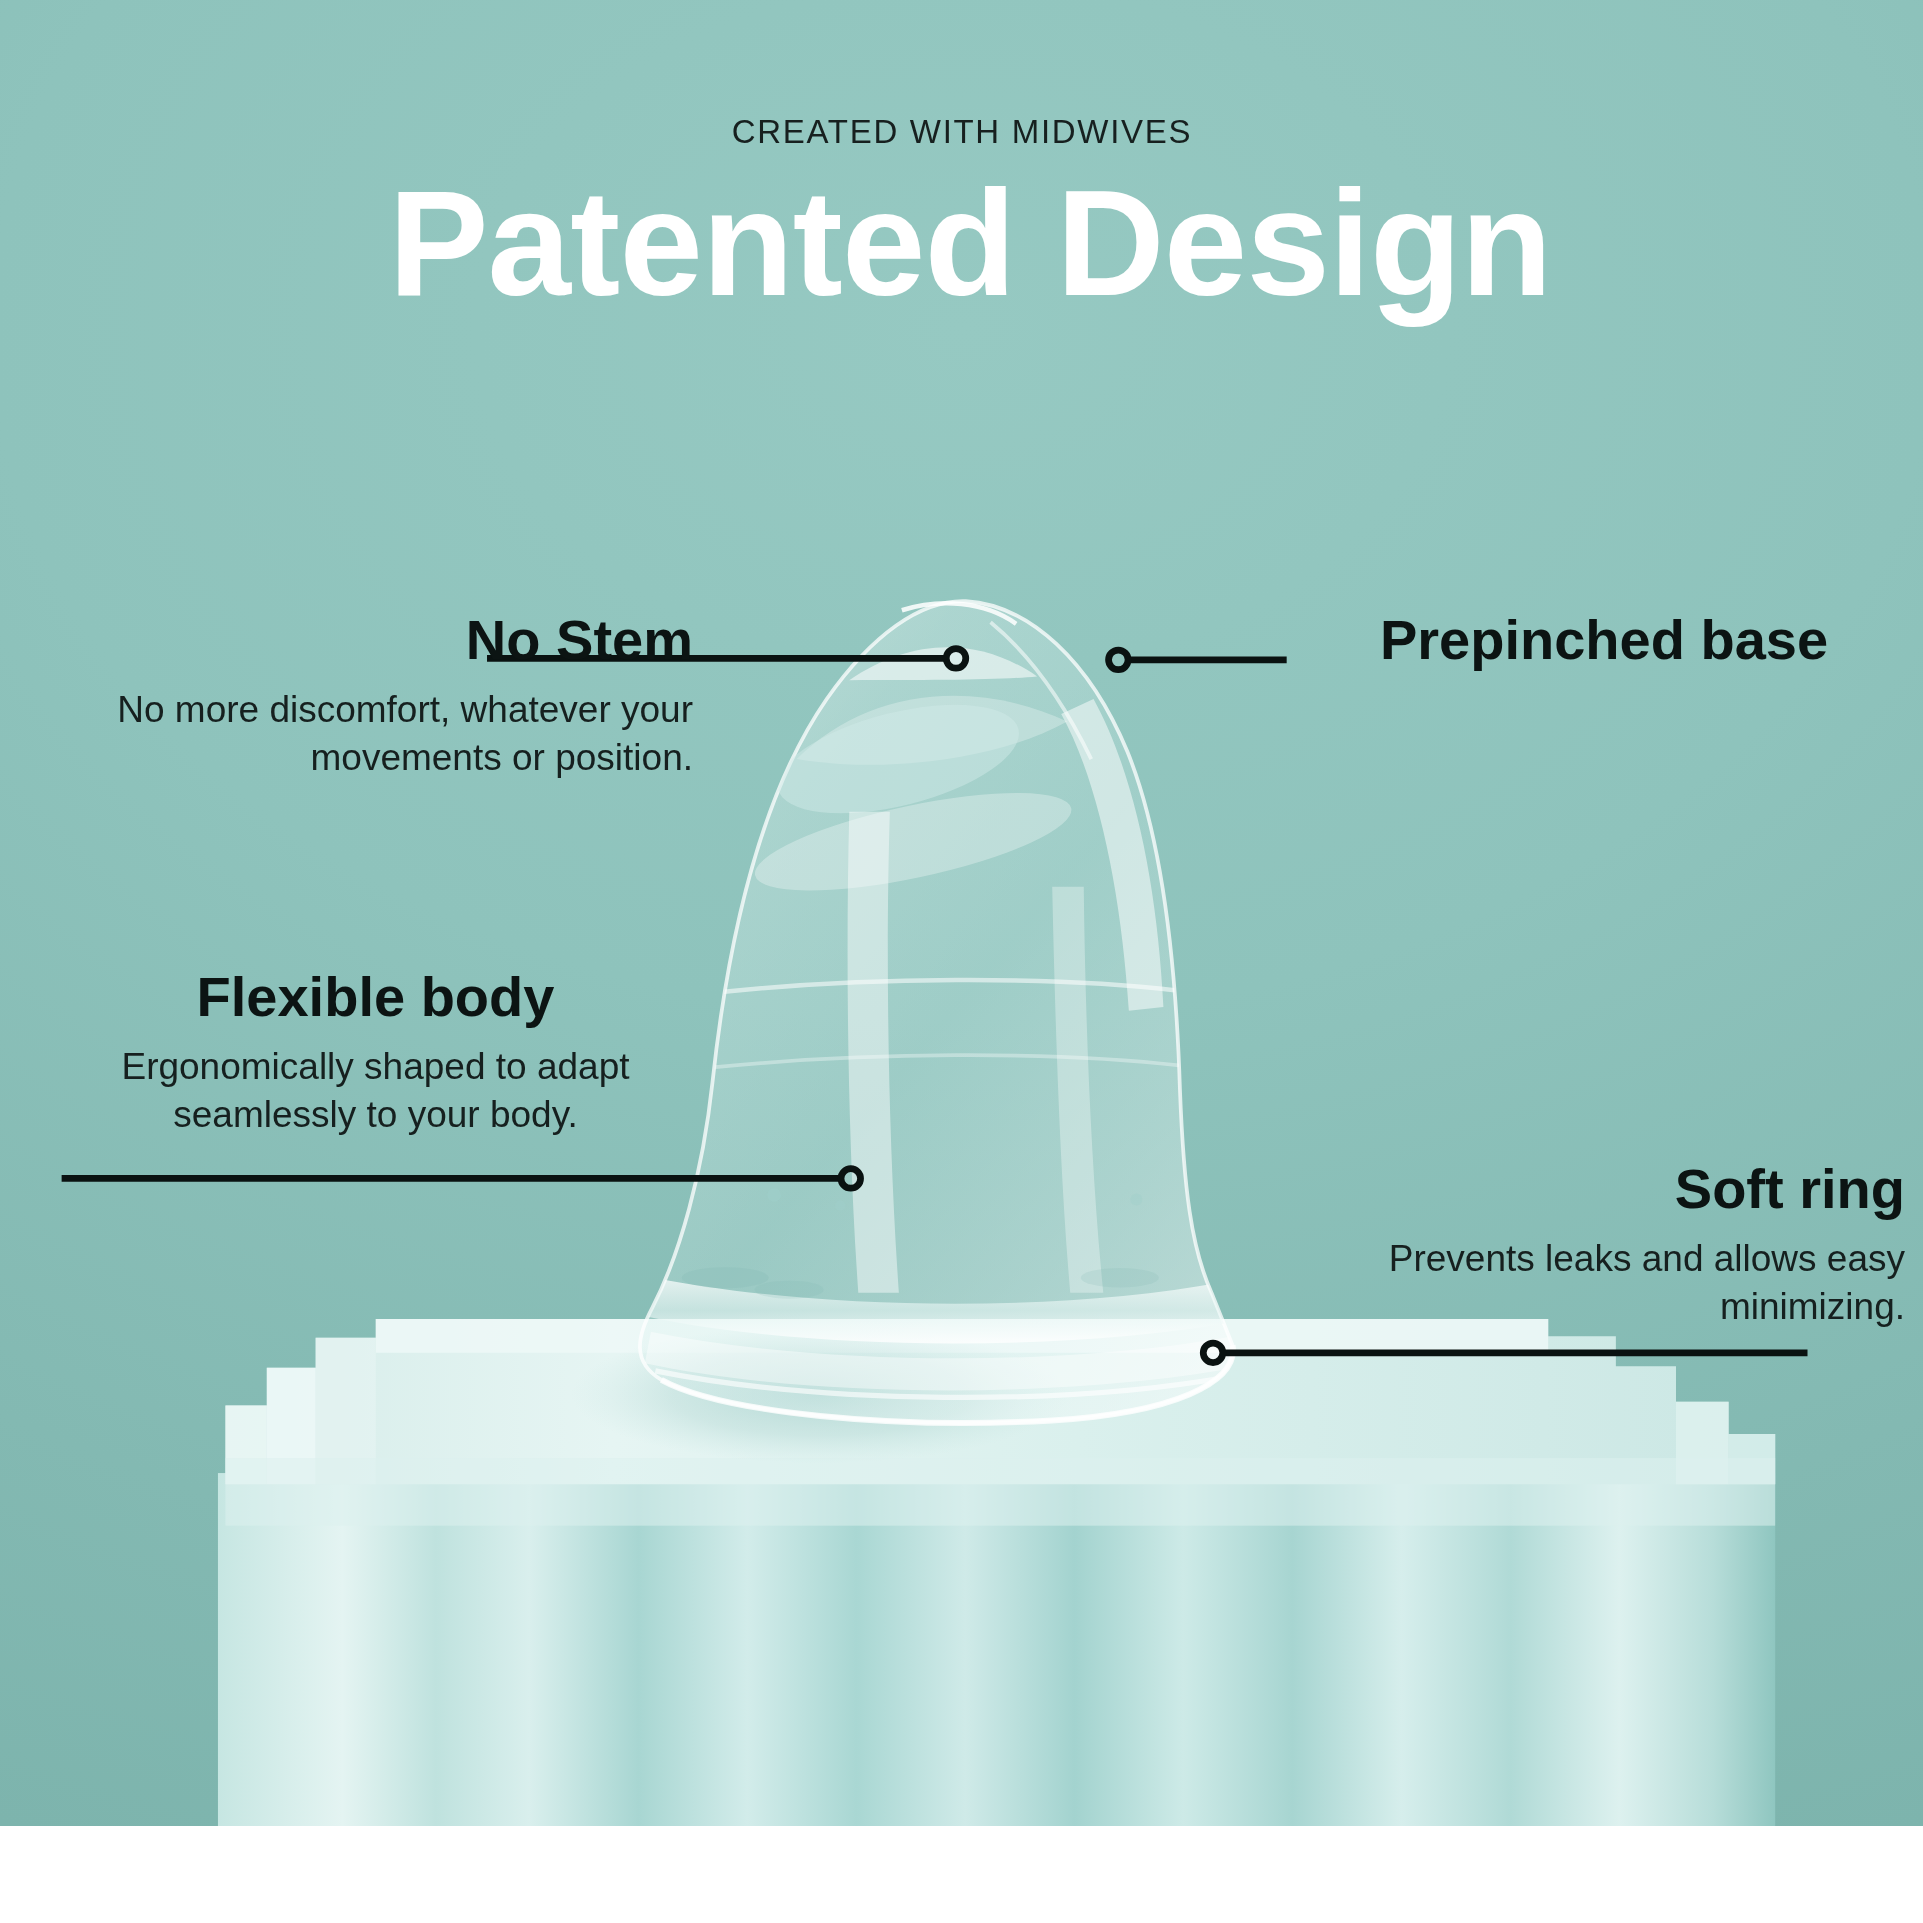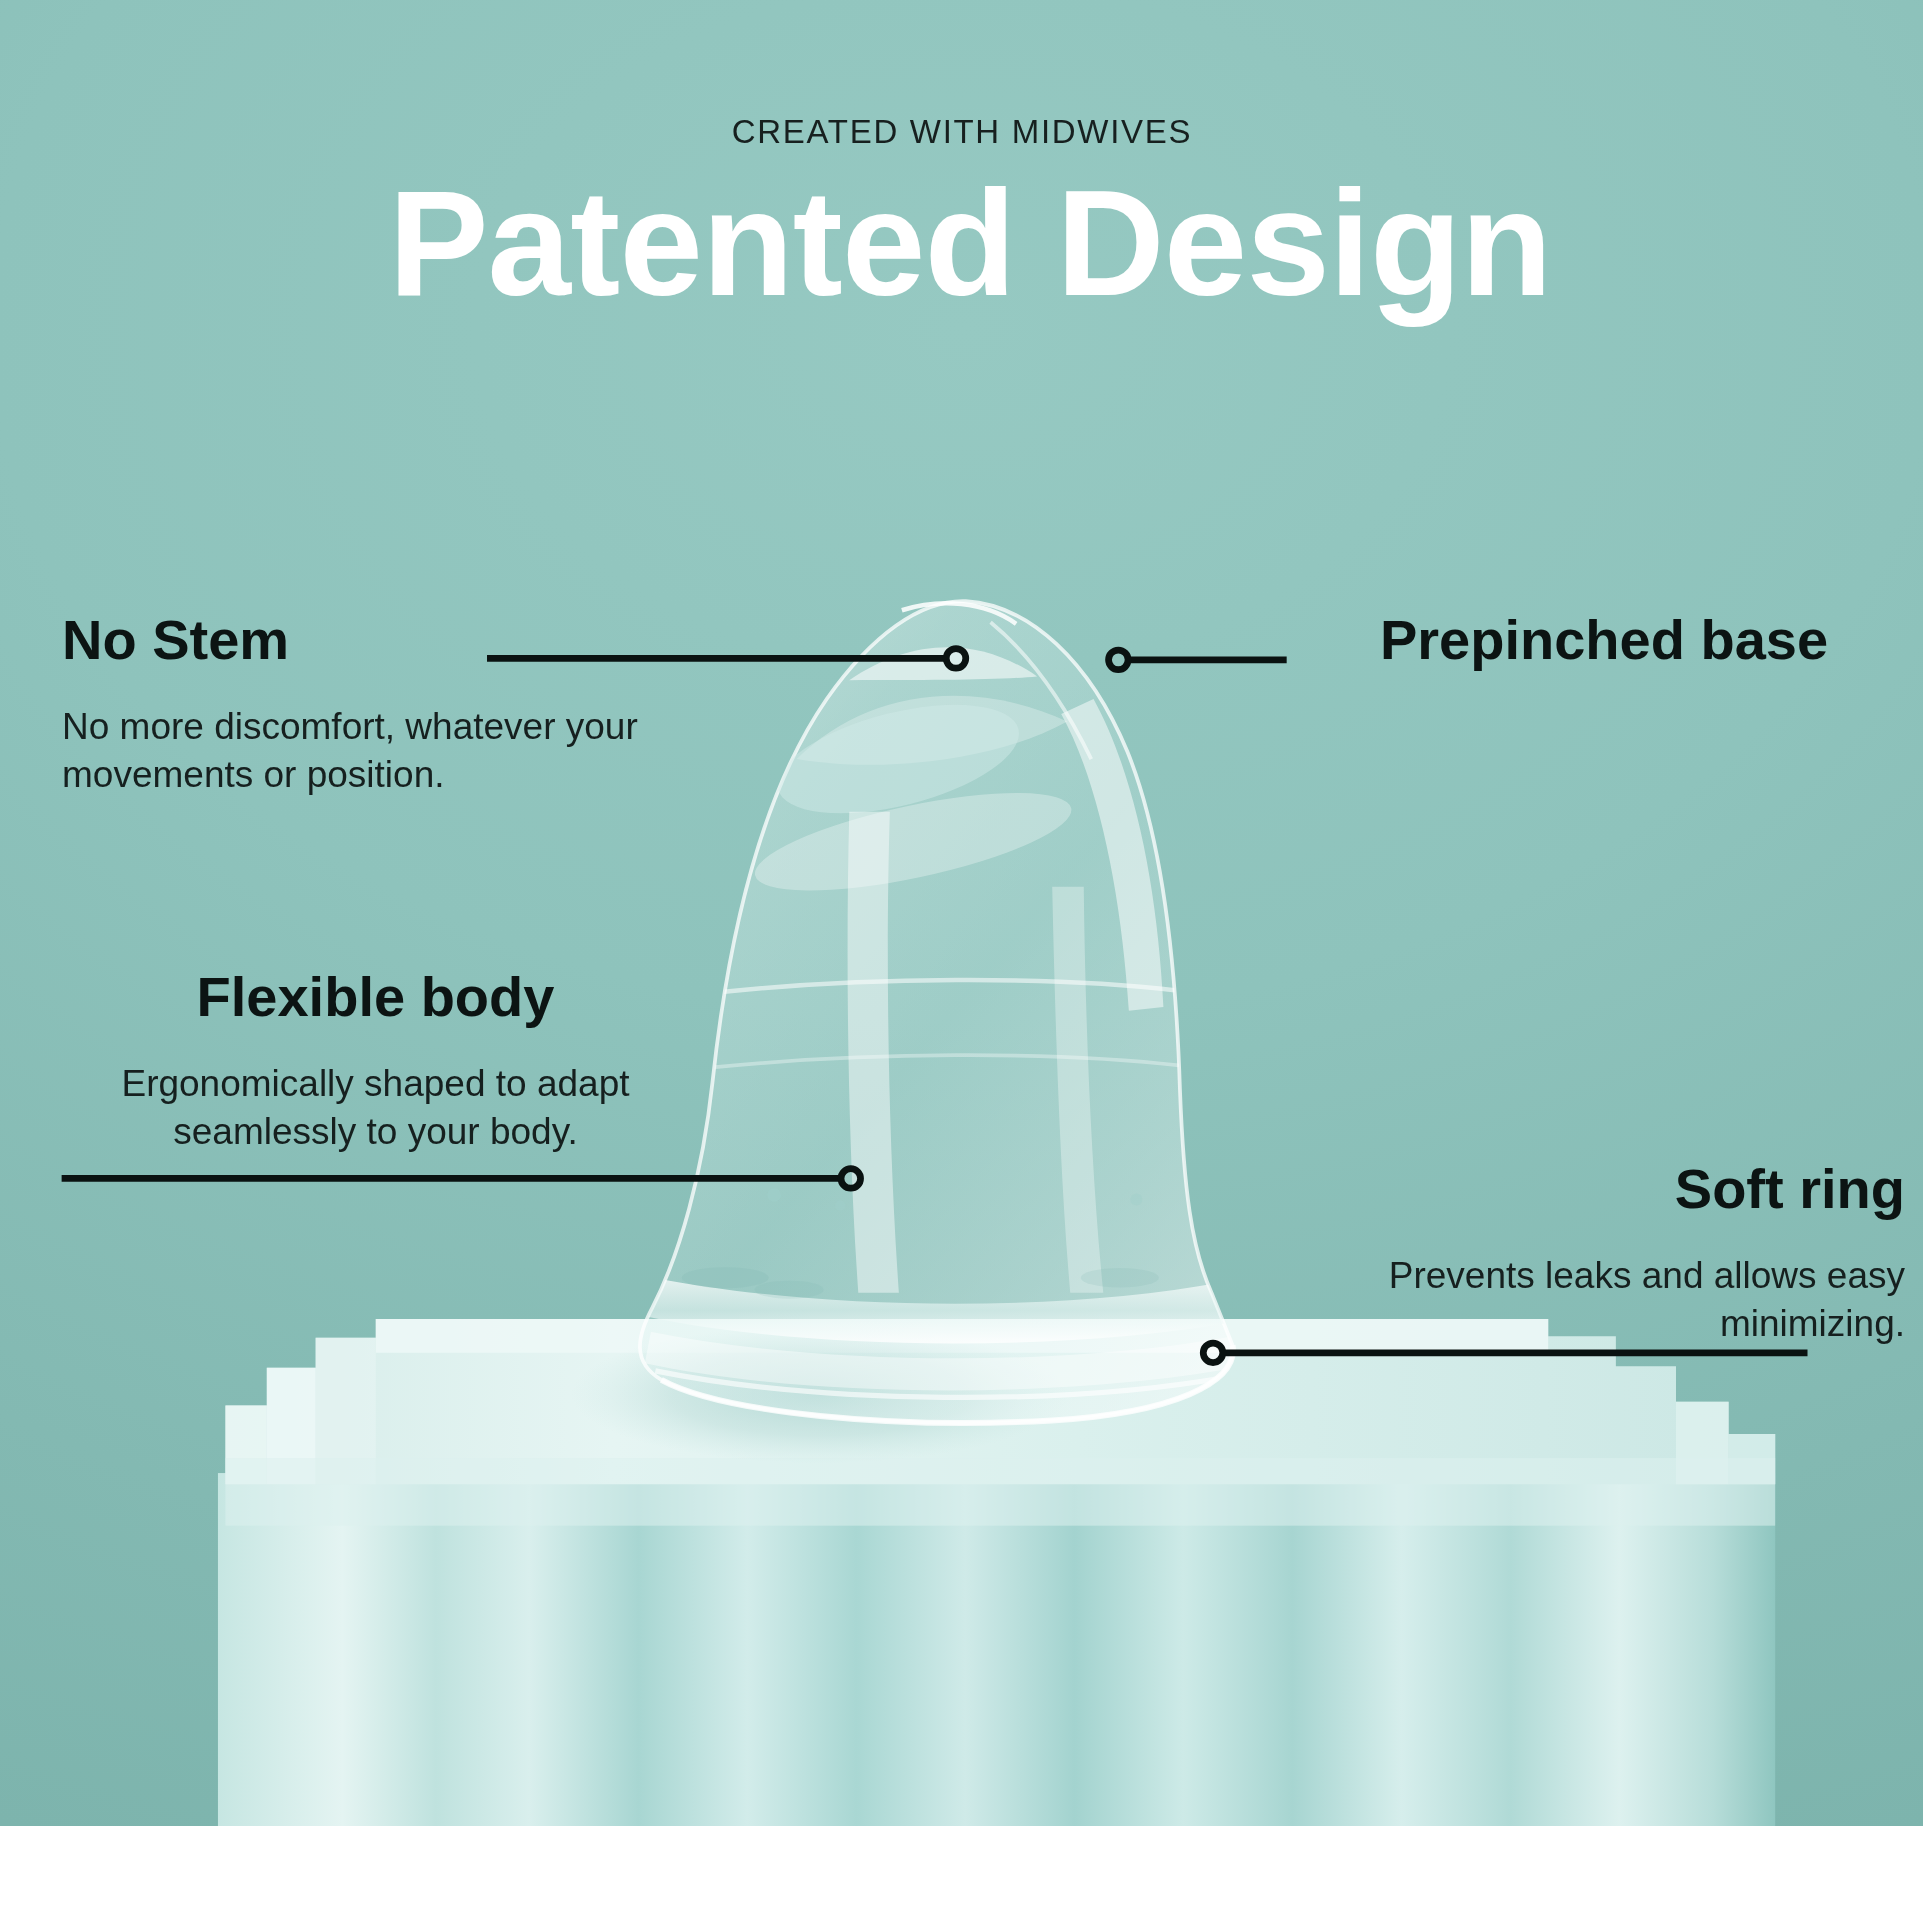"No Stem" #c-nostem { text-align: none -> right }
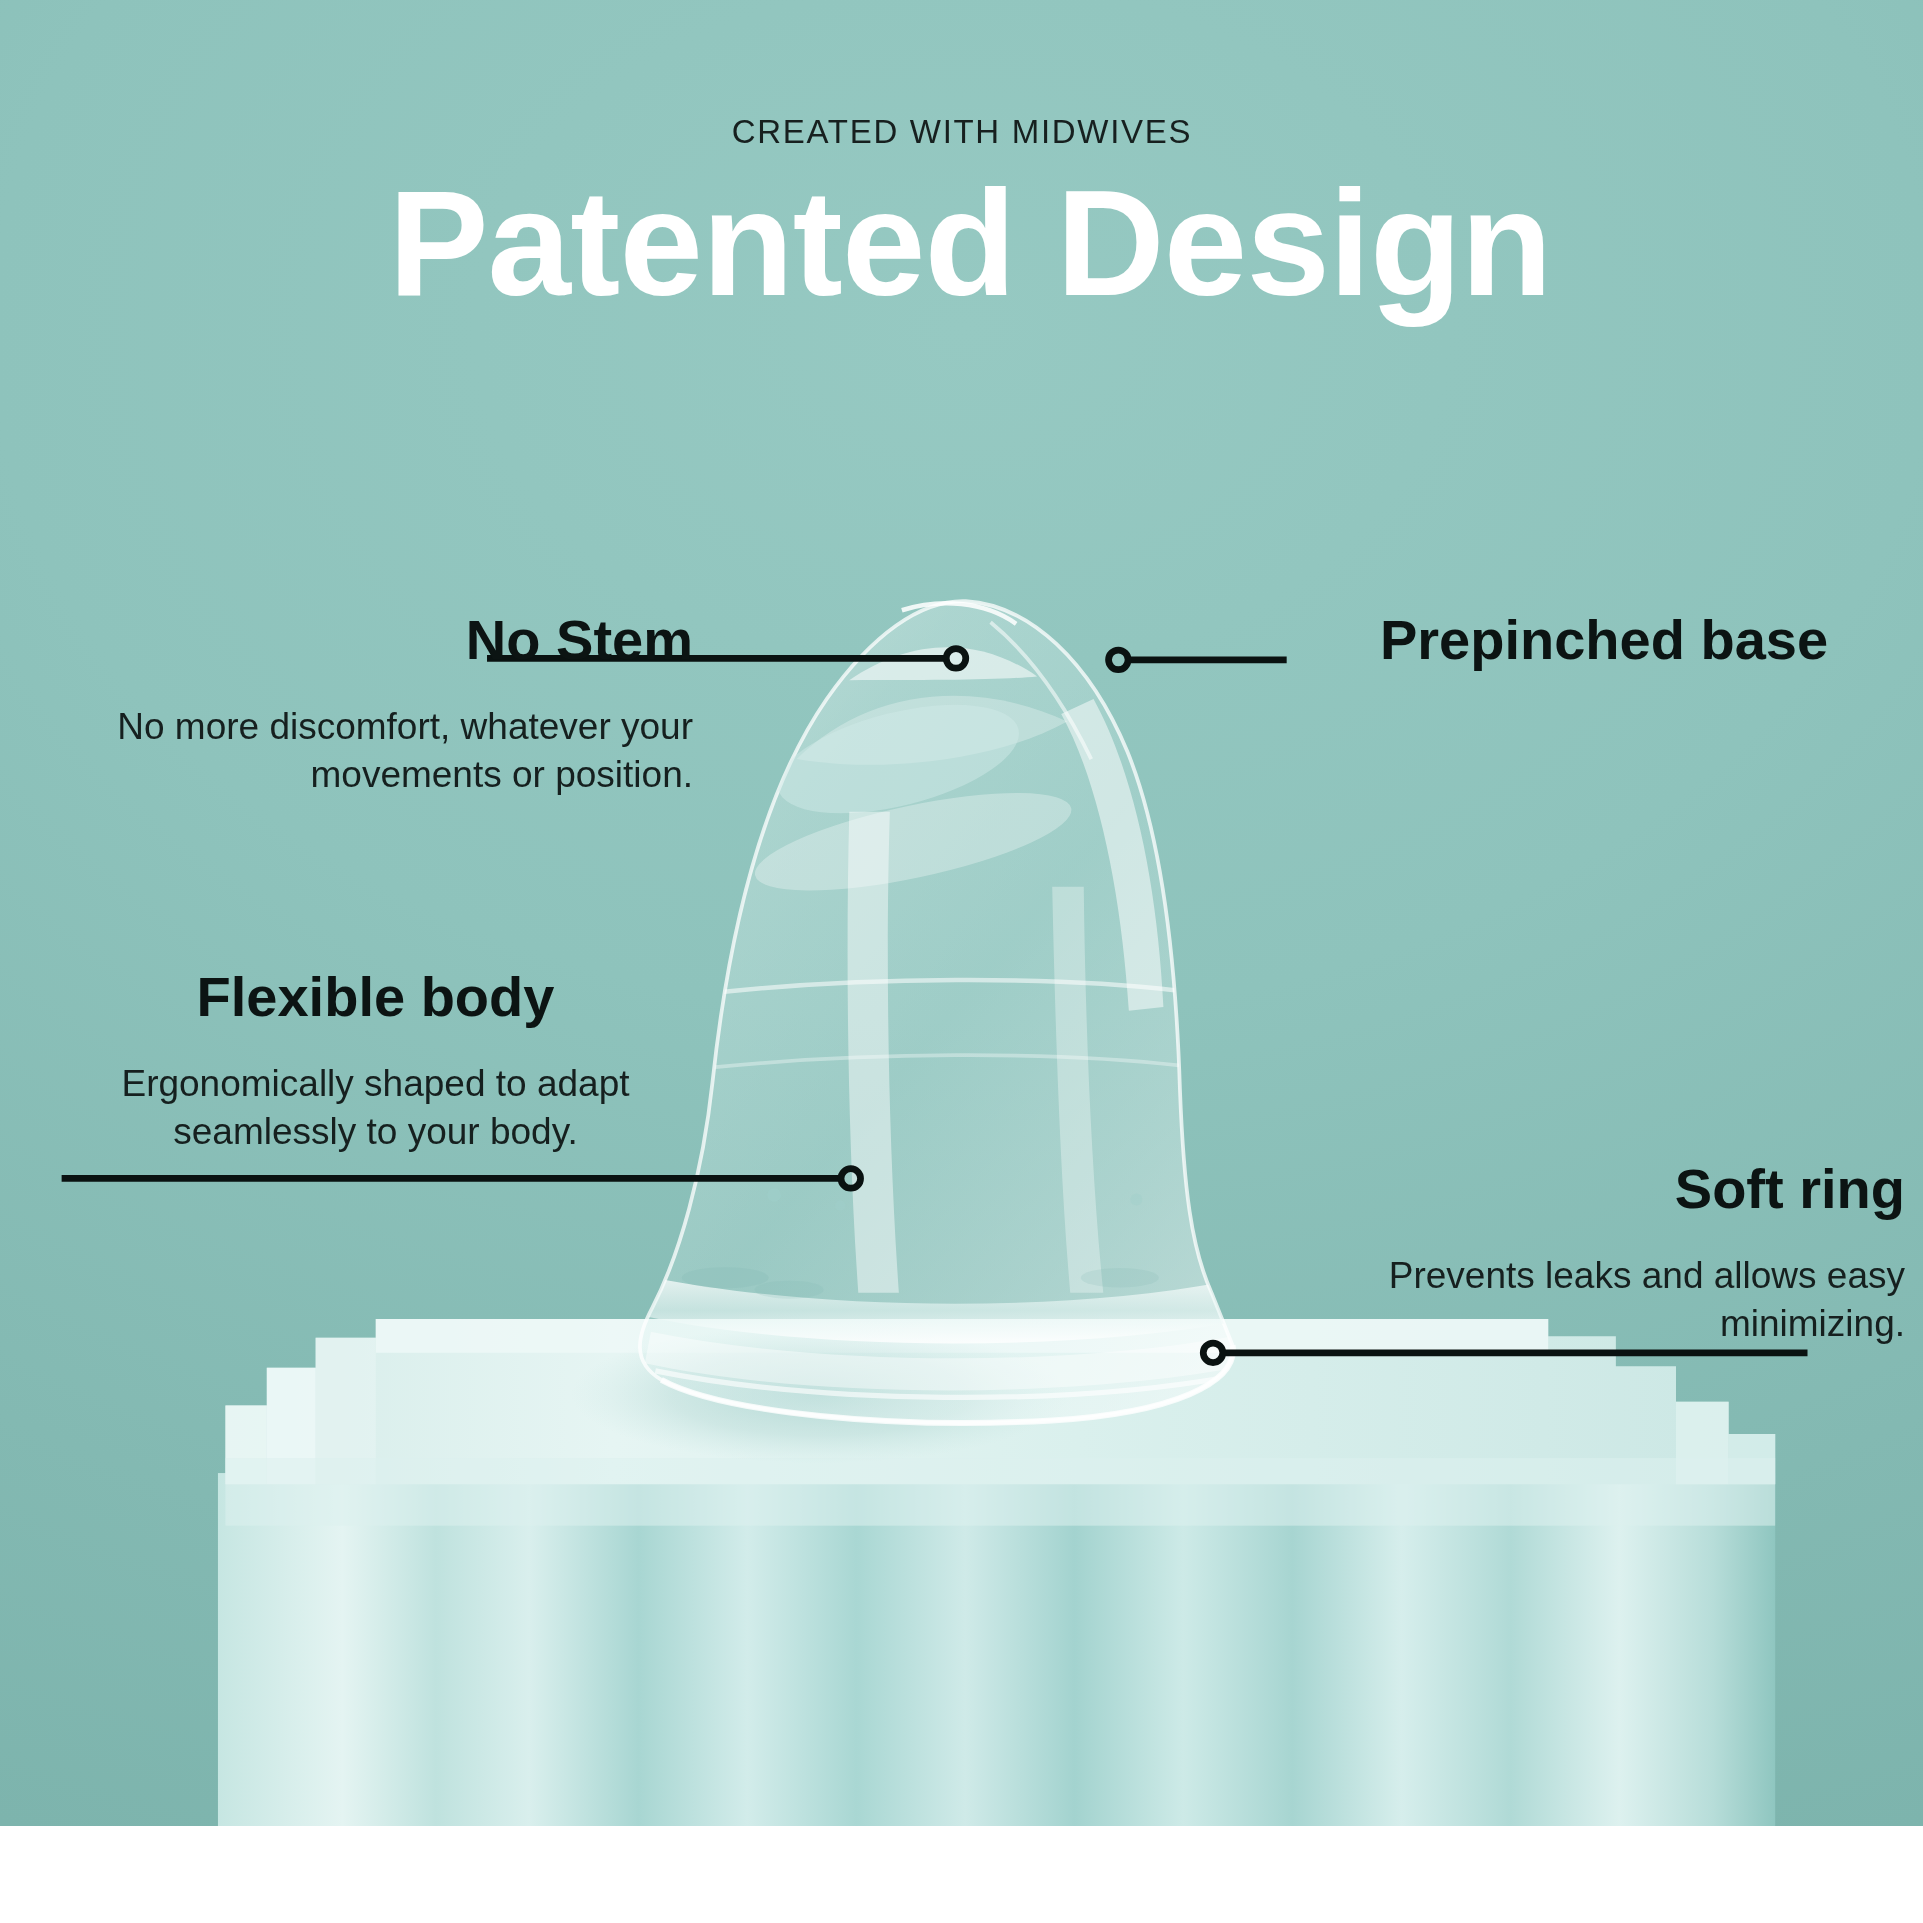"No more discomfort, whatever your" .callout .c-body { margin-top: 35px -> 18px }
